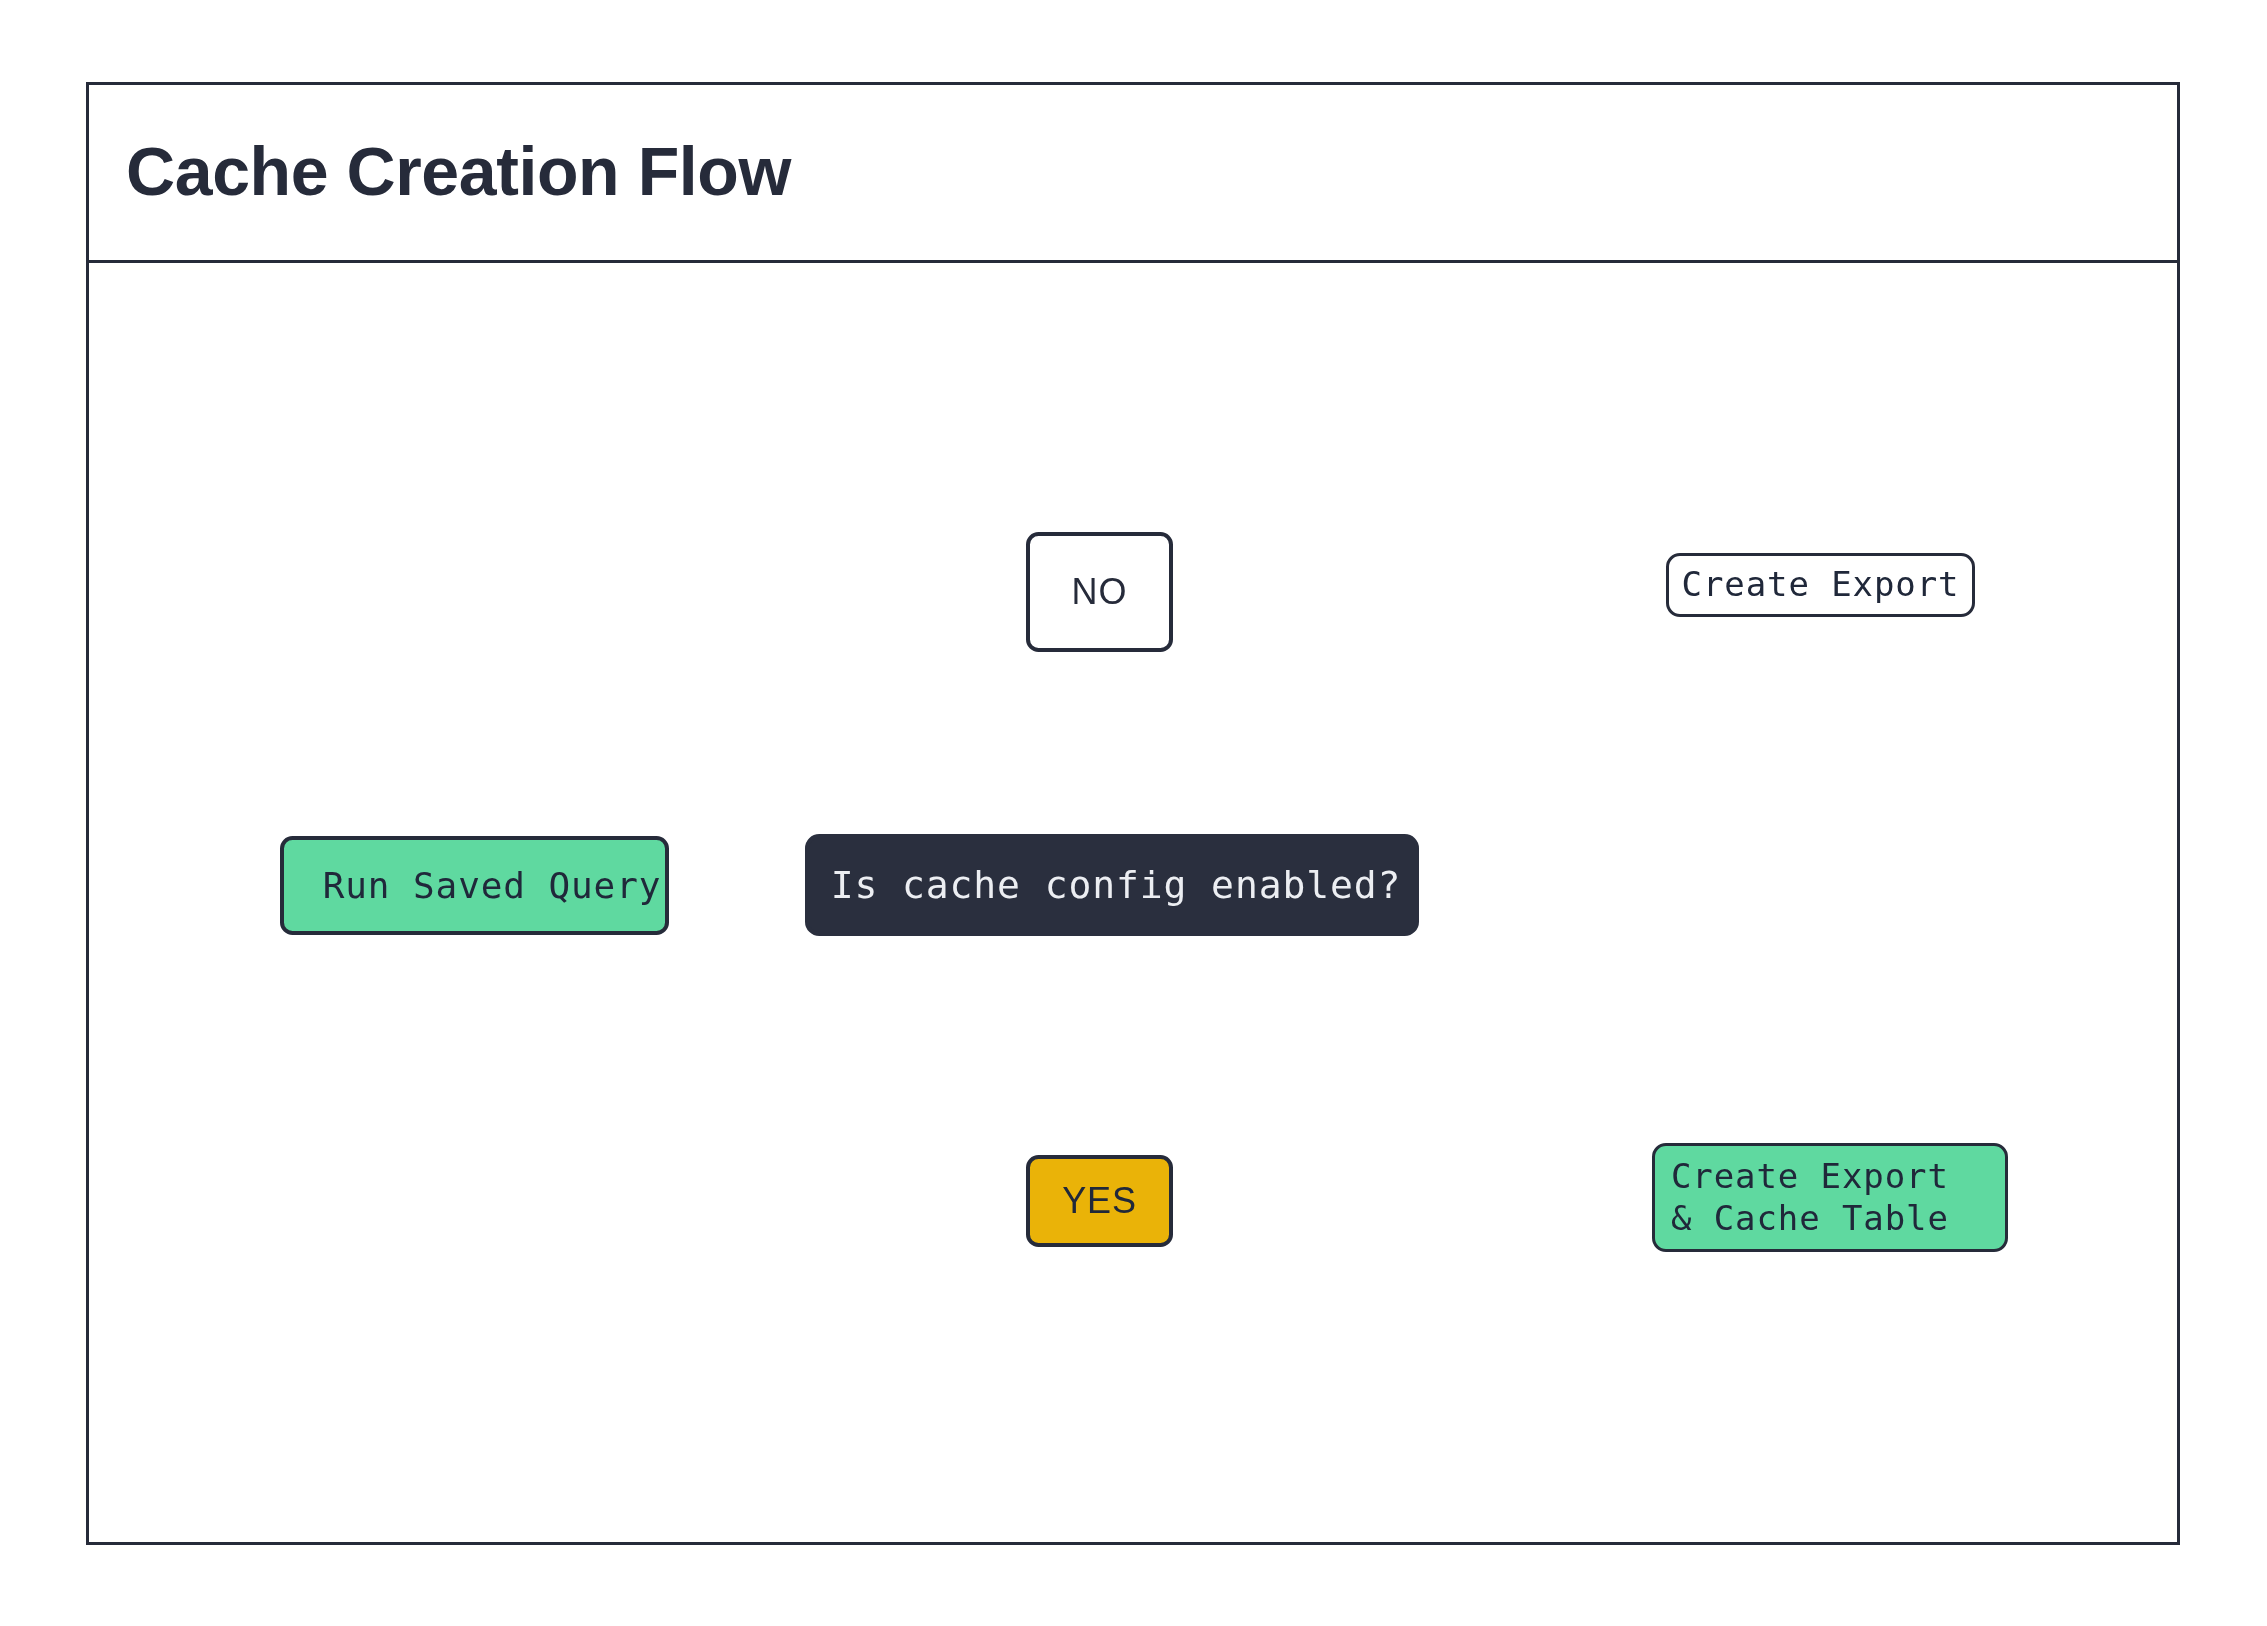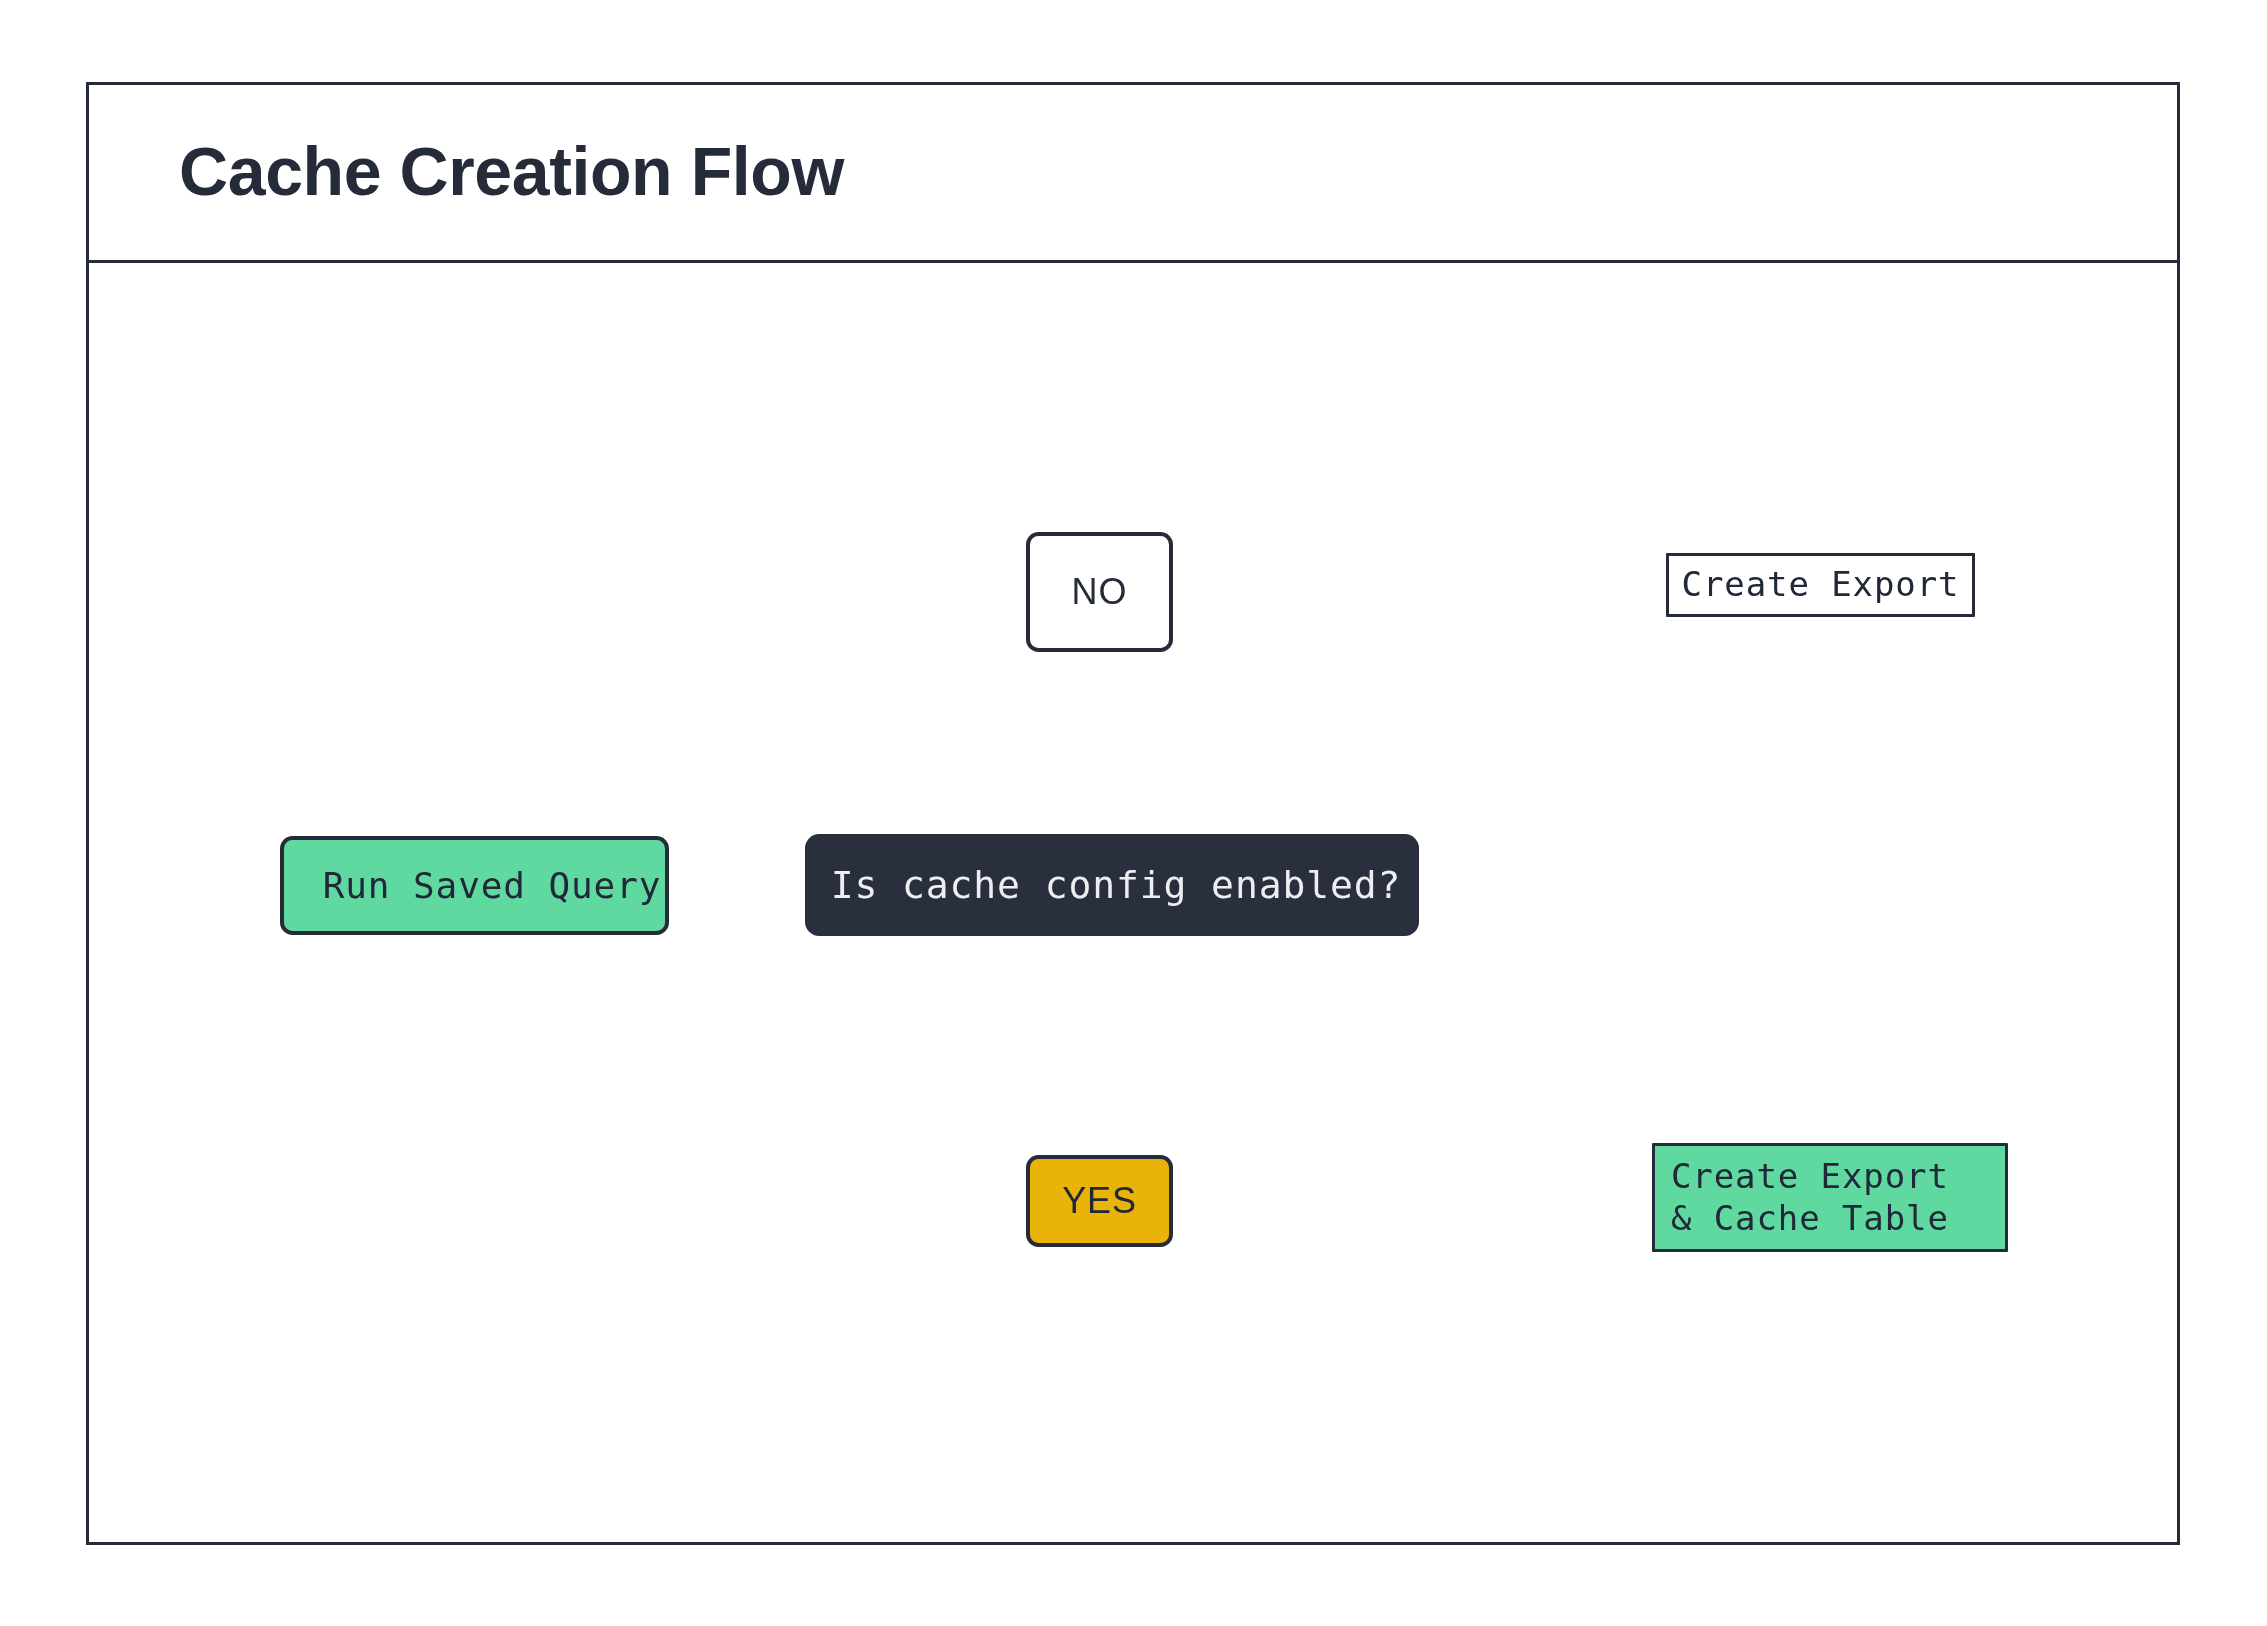"Cache Creation Flow" .title-text { margin-left: 93px -> 40px }
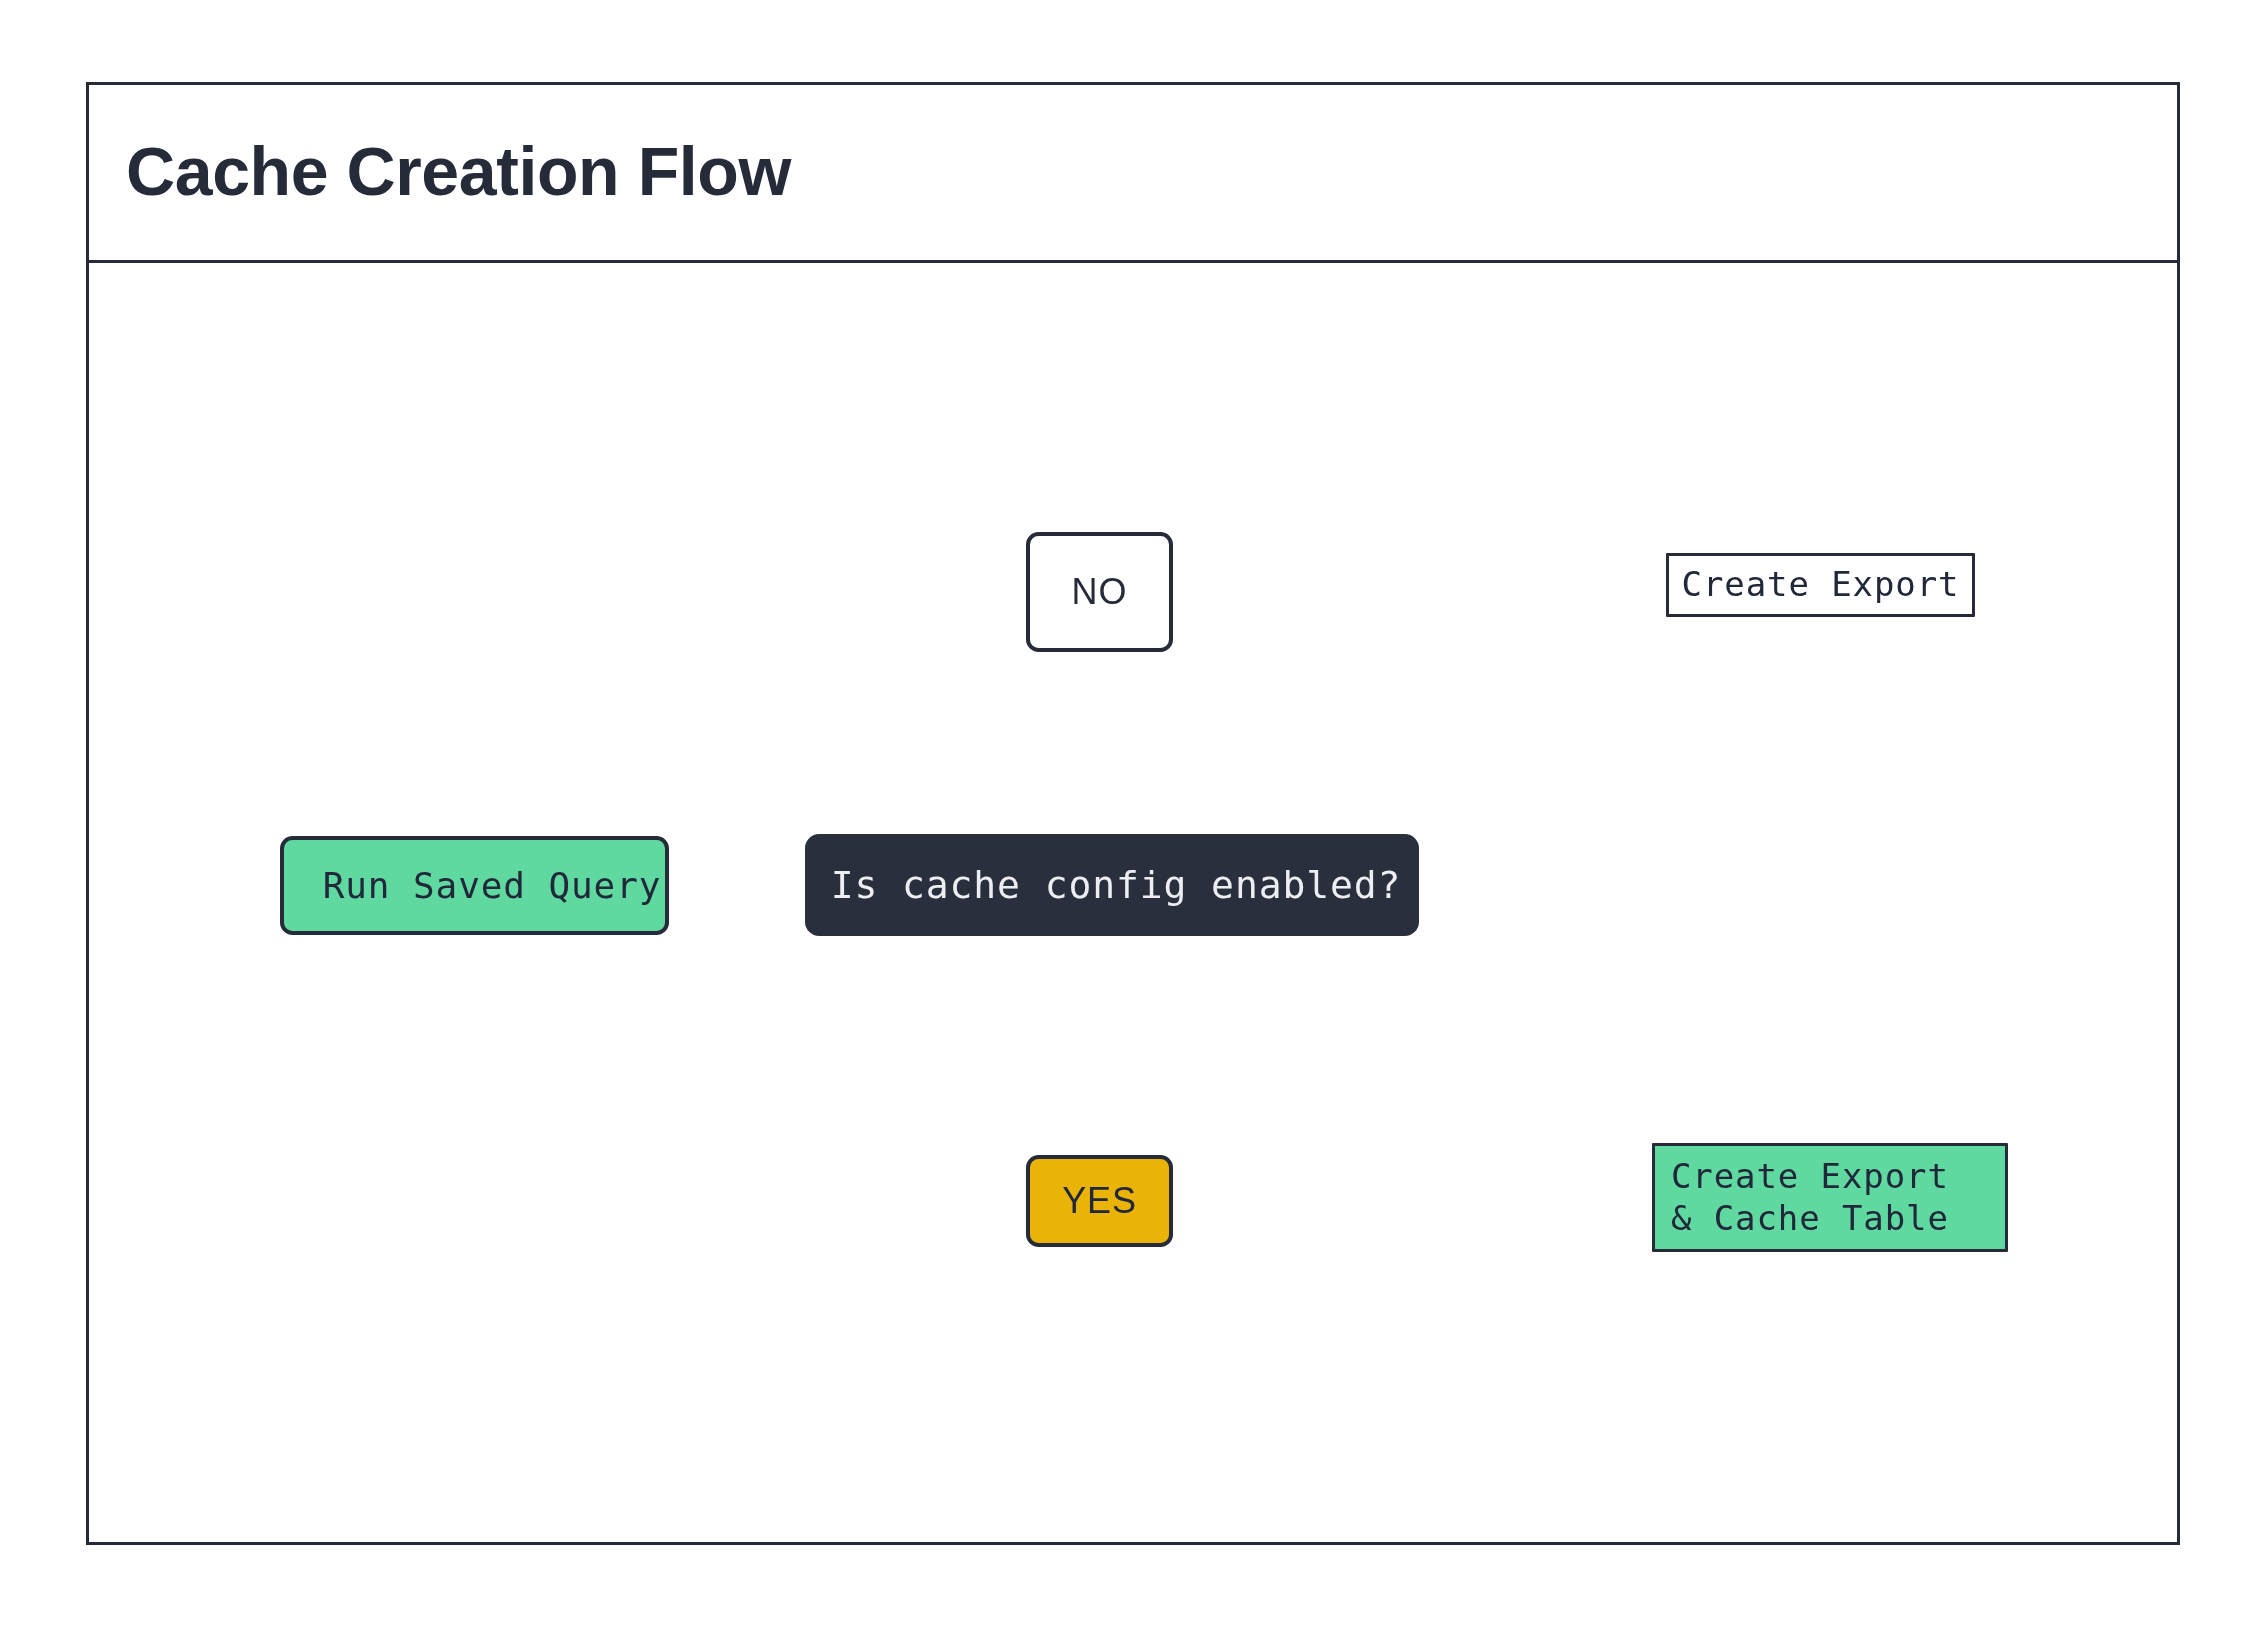"Create Export" .cyl-label { border-radius: 1px -> 14px }
